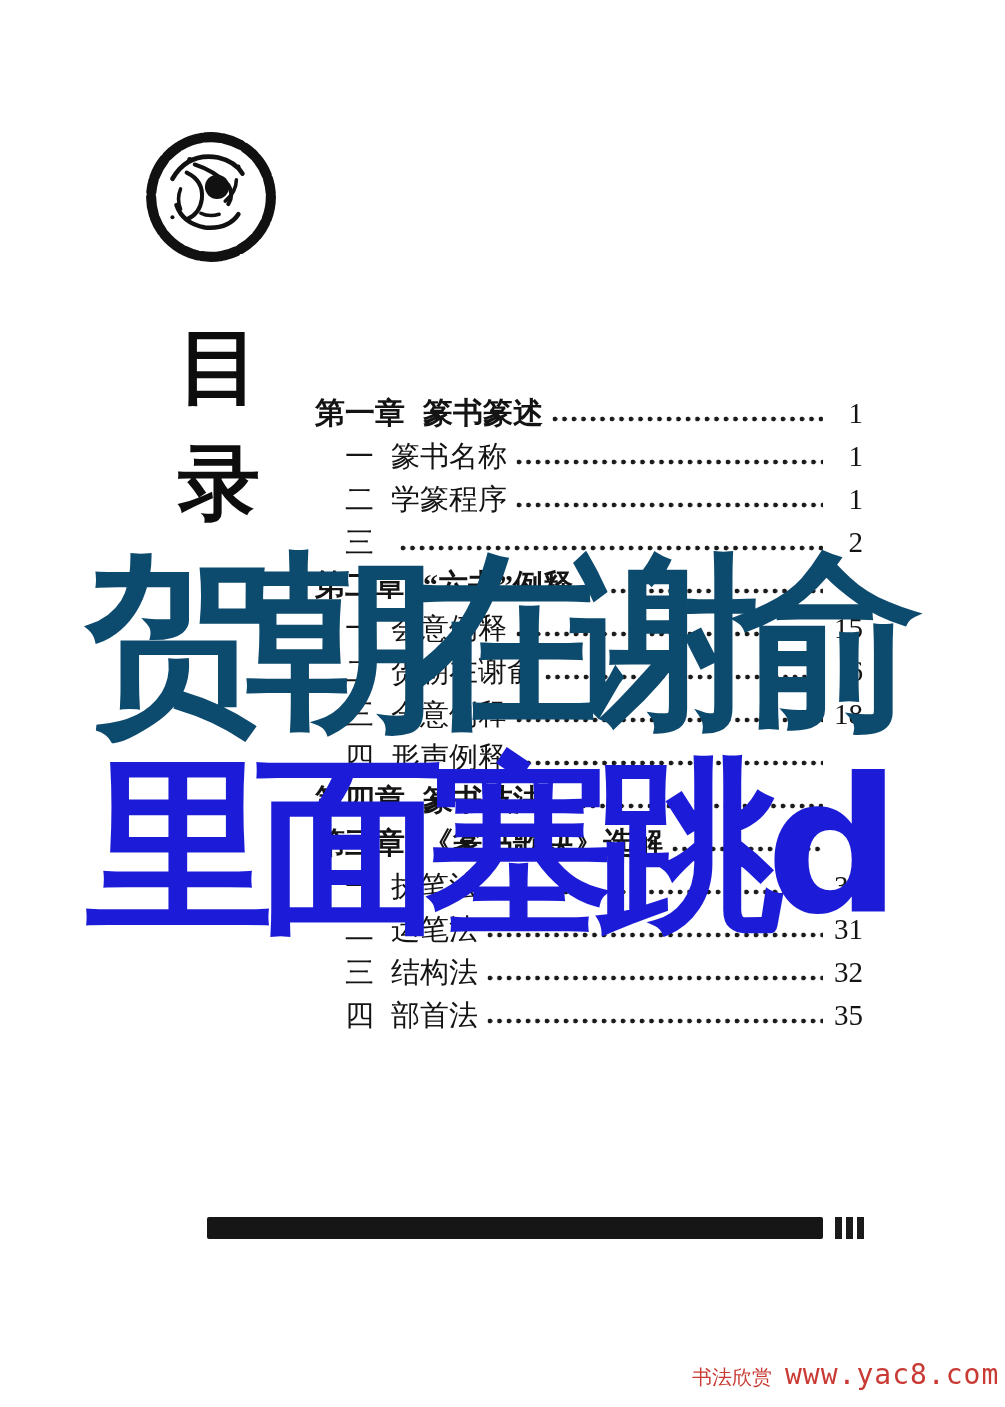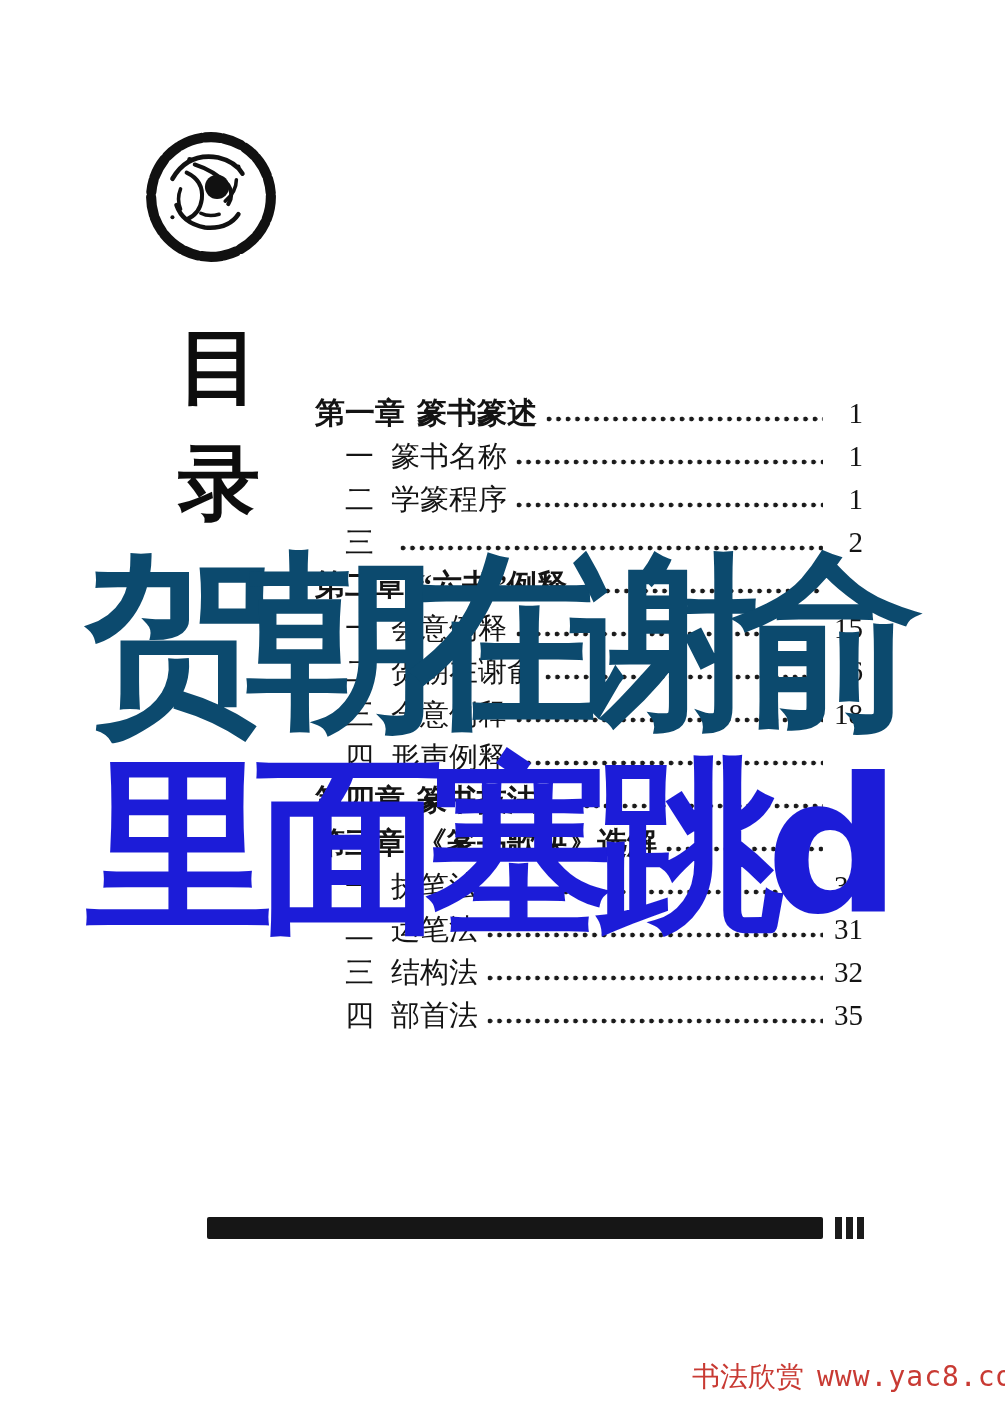"第一章" .toc-row.chapter .prefix { margin-right: 12px -> 18px }
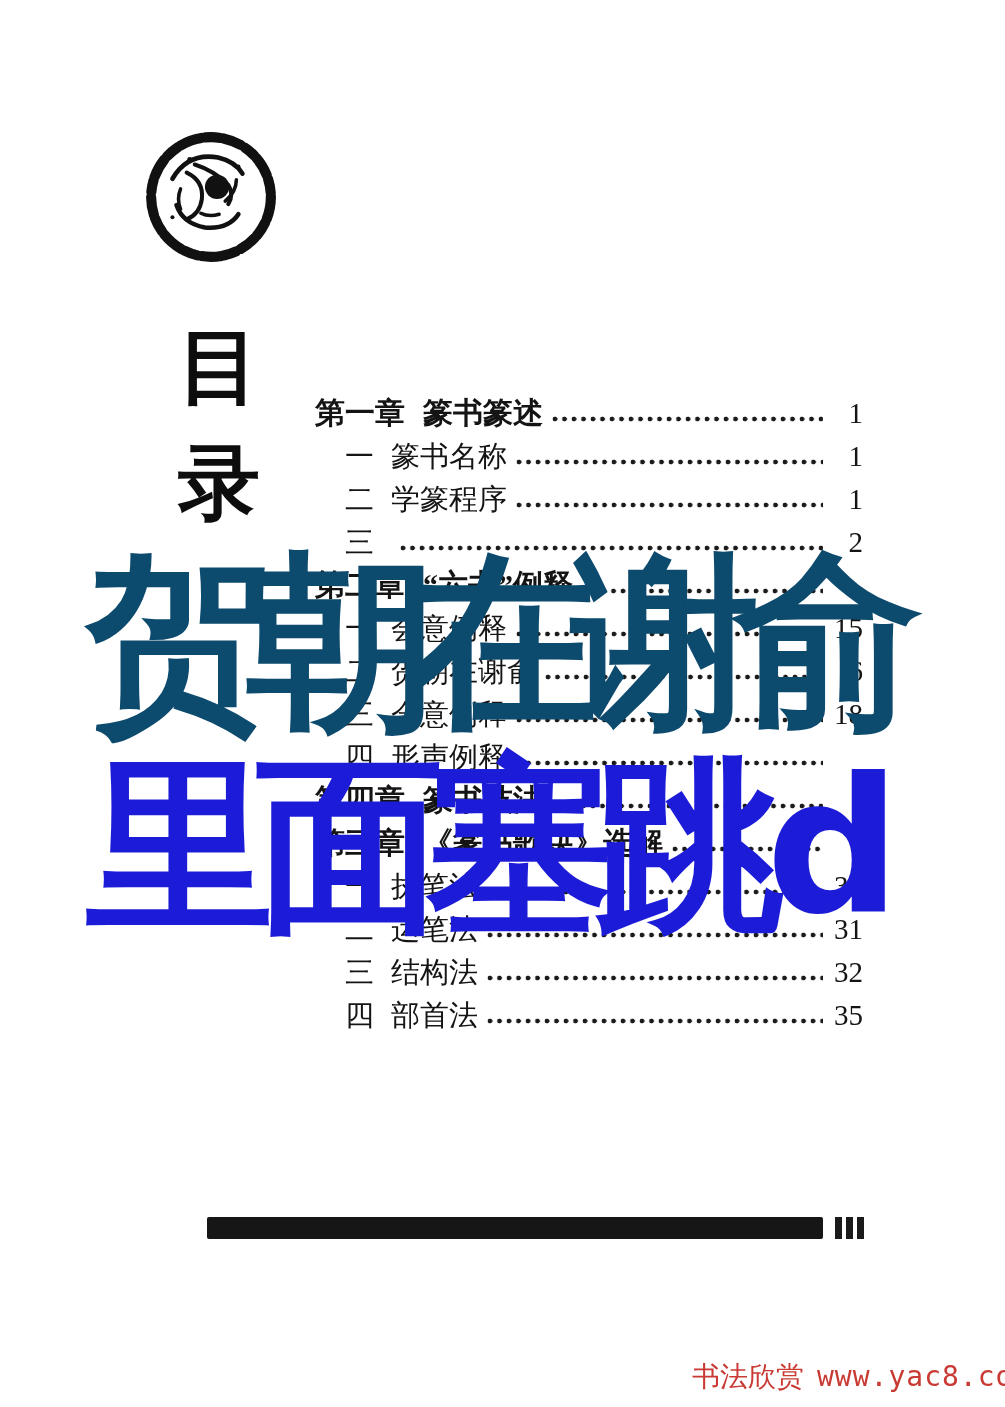"书法欣赏" .sitemark .cn { font-size: 28px -> 20px }
